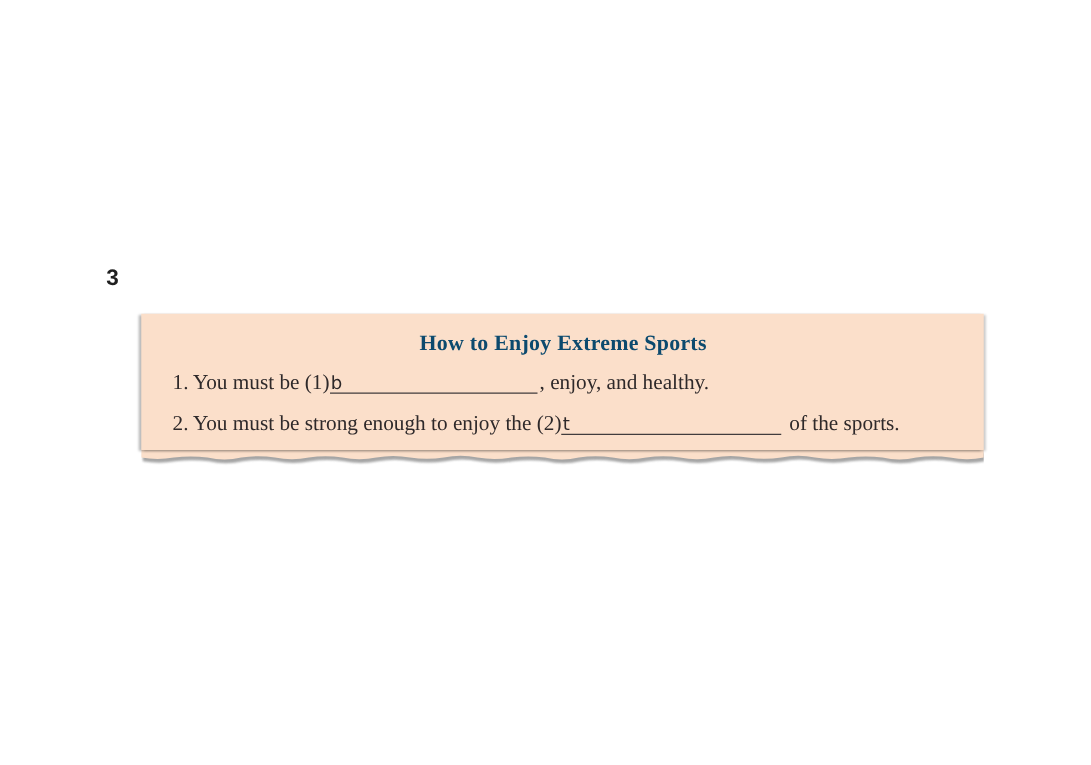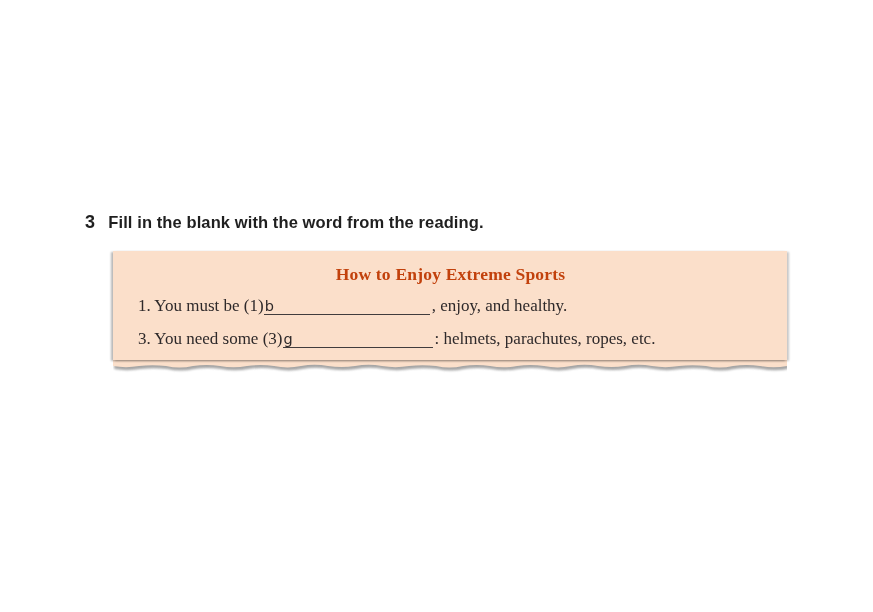"Fill in the blank with" span.exercise-instruction { html: <span>Fill in the blank with the word from the reading.</span> -> none }
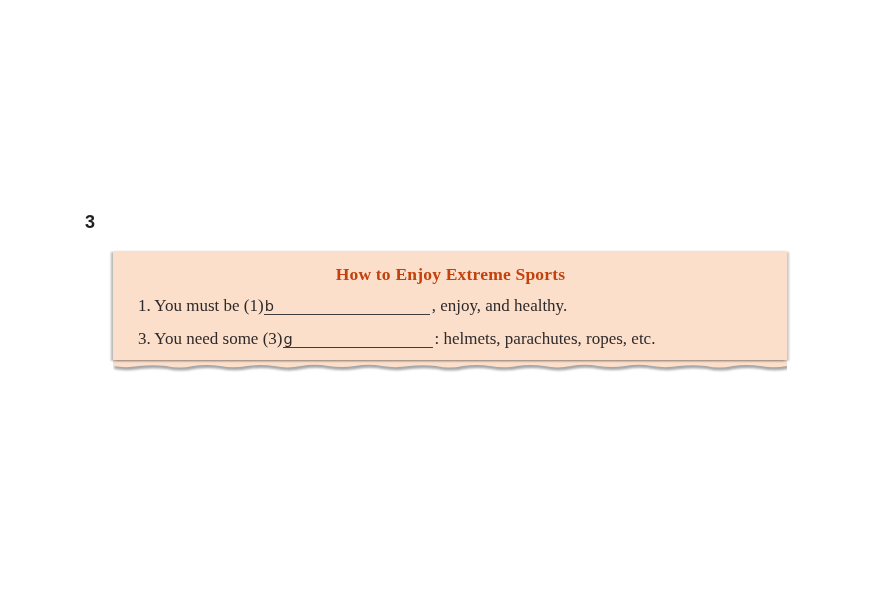"How to Enjoy Extreme Sports" .paper-title { color: #c2410c -> #0c4a6e }
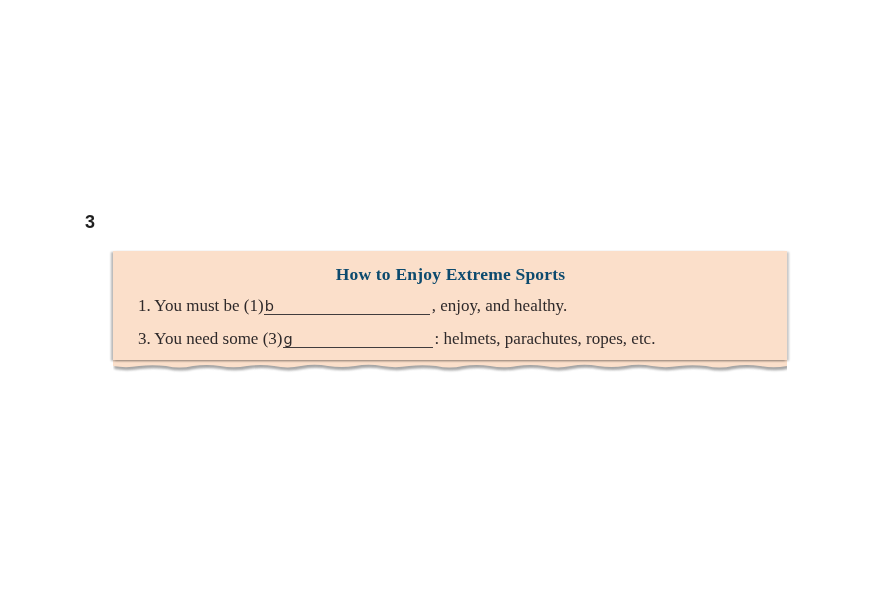"2. You must be strong" div.paper-row { html: none -> <div> <span>2. You must be strong enough to enjoy the (2)</span><span><span>t</span></span><span> of the sports.</span> </div> }
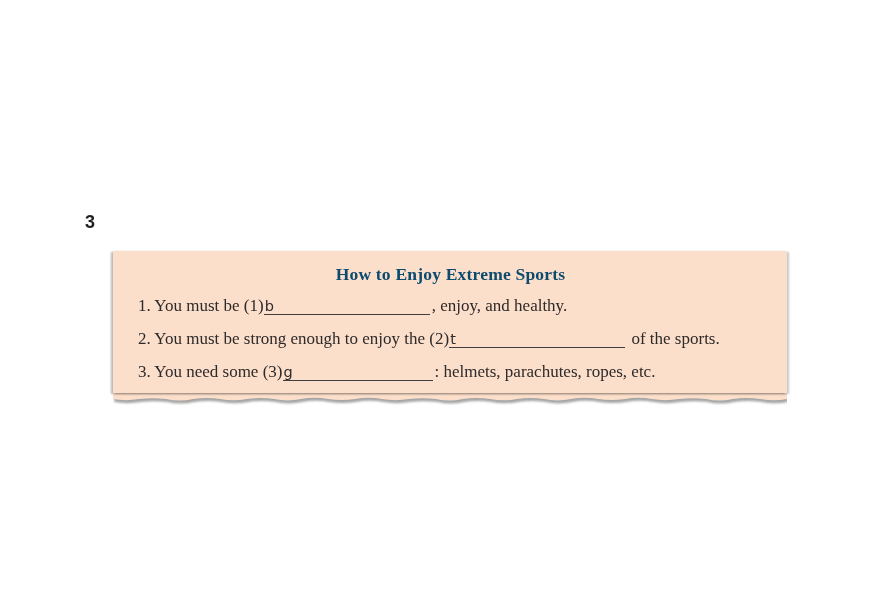"3. You need some (3)g" div.paper-row { html: <div> <span>3. You need some (3)</span><span><span>g</span></span><span>: helmets, parachutes, ropes, etc.</span> </div> -> none }
